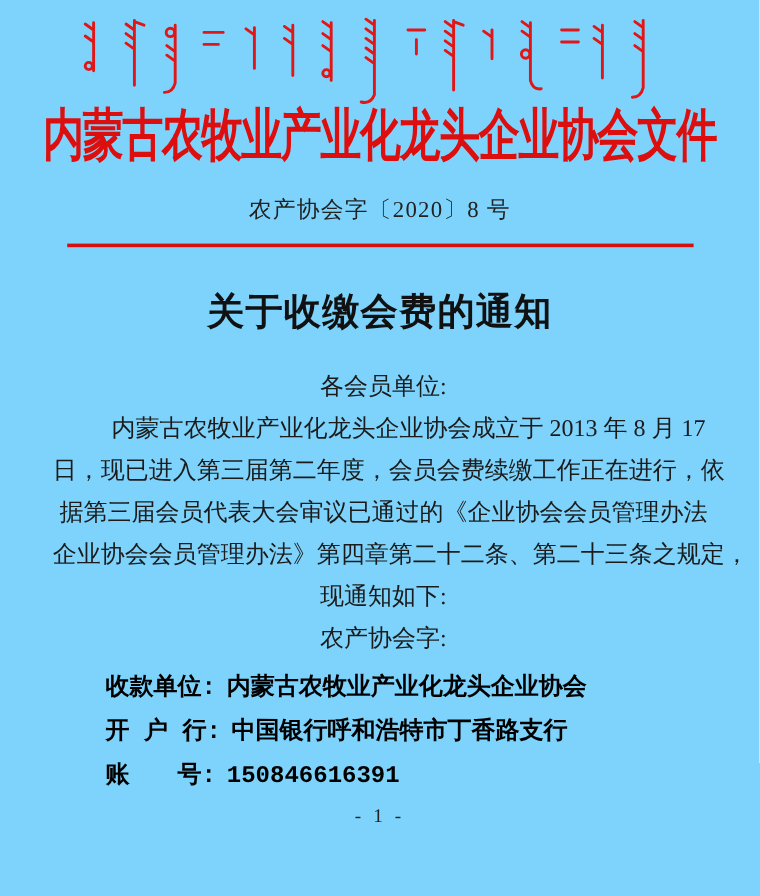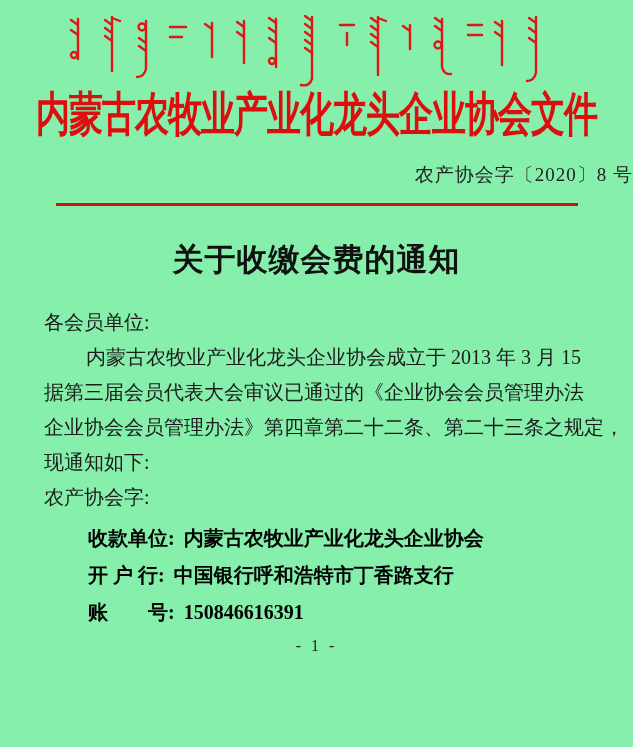"内蒙古农牧业产业化龙头企业协会文件" .page { background: #86efac -> #7dd3fc }
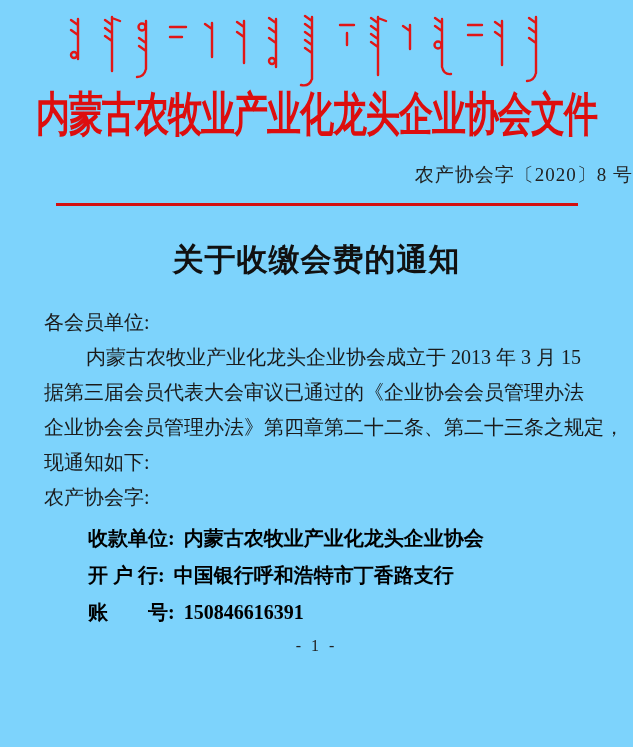"农产协会字〔2020〕8 号" .docnum { text-align: right -> center }
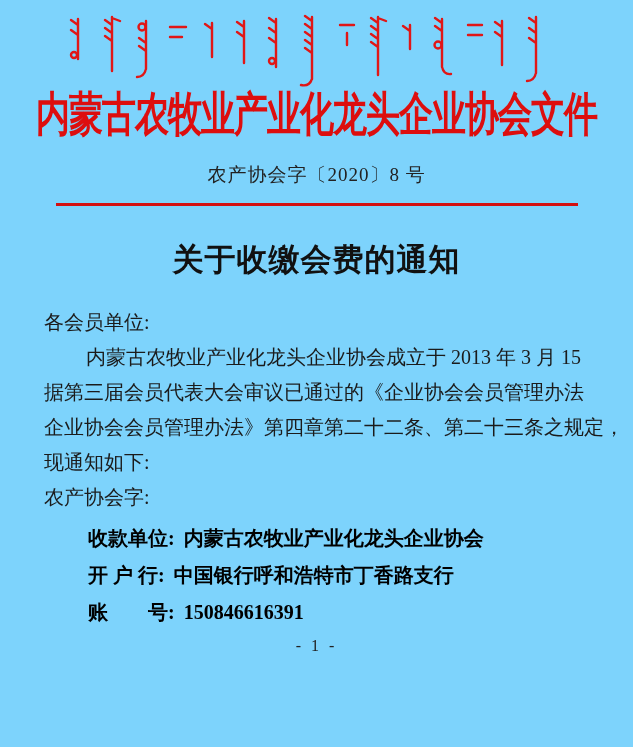"各会员单位:" .line { text-align: none -> center }
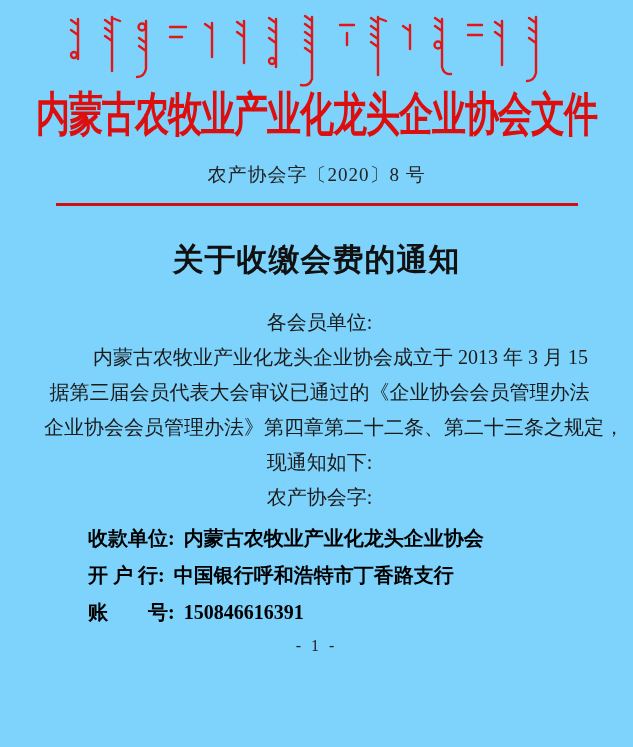"内蒙古农牧业产业化龙头企业协会成立于 2013 年 3 月" div.line { text: 3 月 15 -> 8 月 17 }
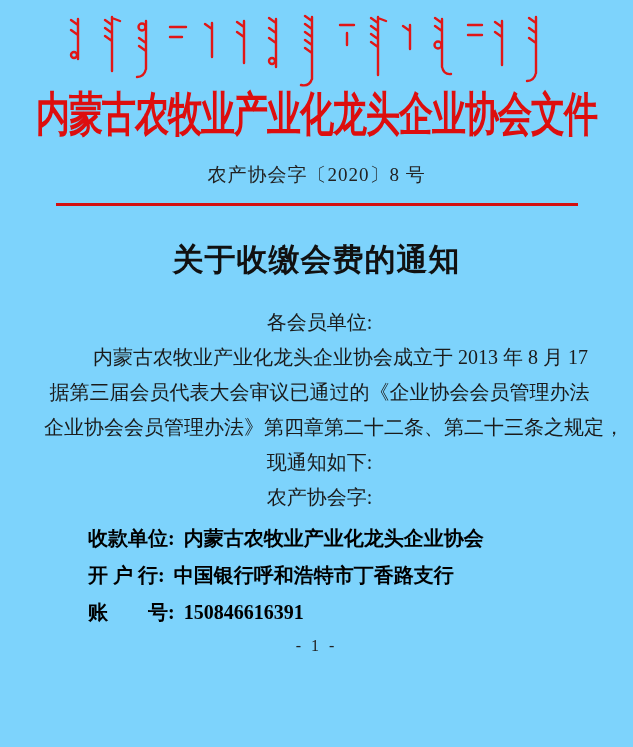"日，现已进入第三届第二年度，会员会费续缴工作正在进行，依" div.line { html: none -> <div>日，现已进入第三届第二年度，会员会费续缴工作正在进行，依</div> }
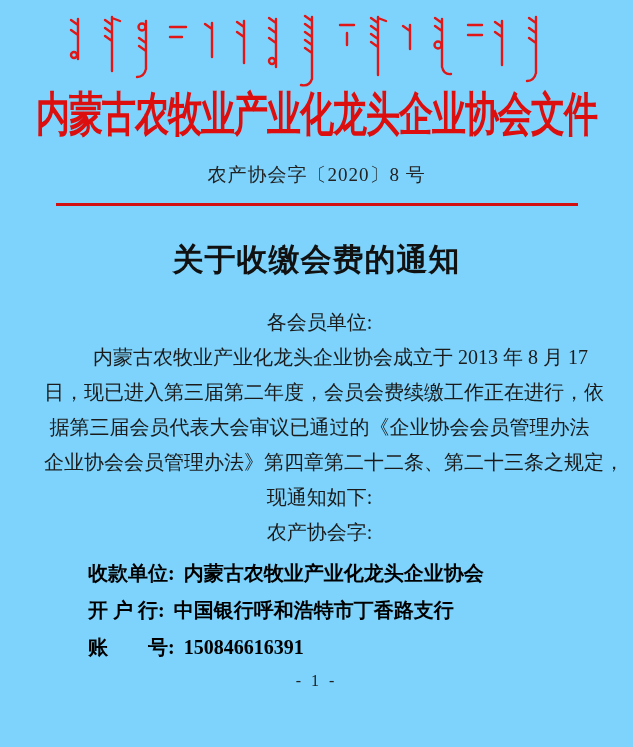"收款单位: 内蒙古农牧业产业化龙头企业协会" .bank { font-family: Liberation Serif, serif -> Liberation Mono, monospace }
